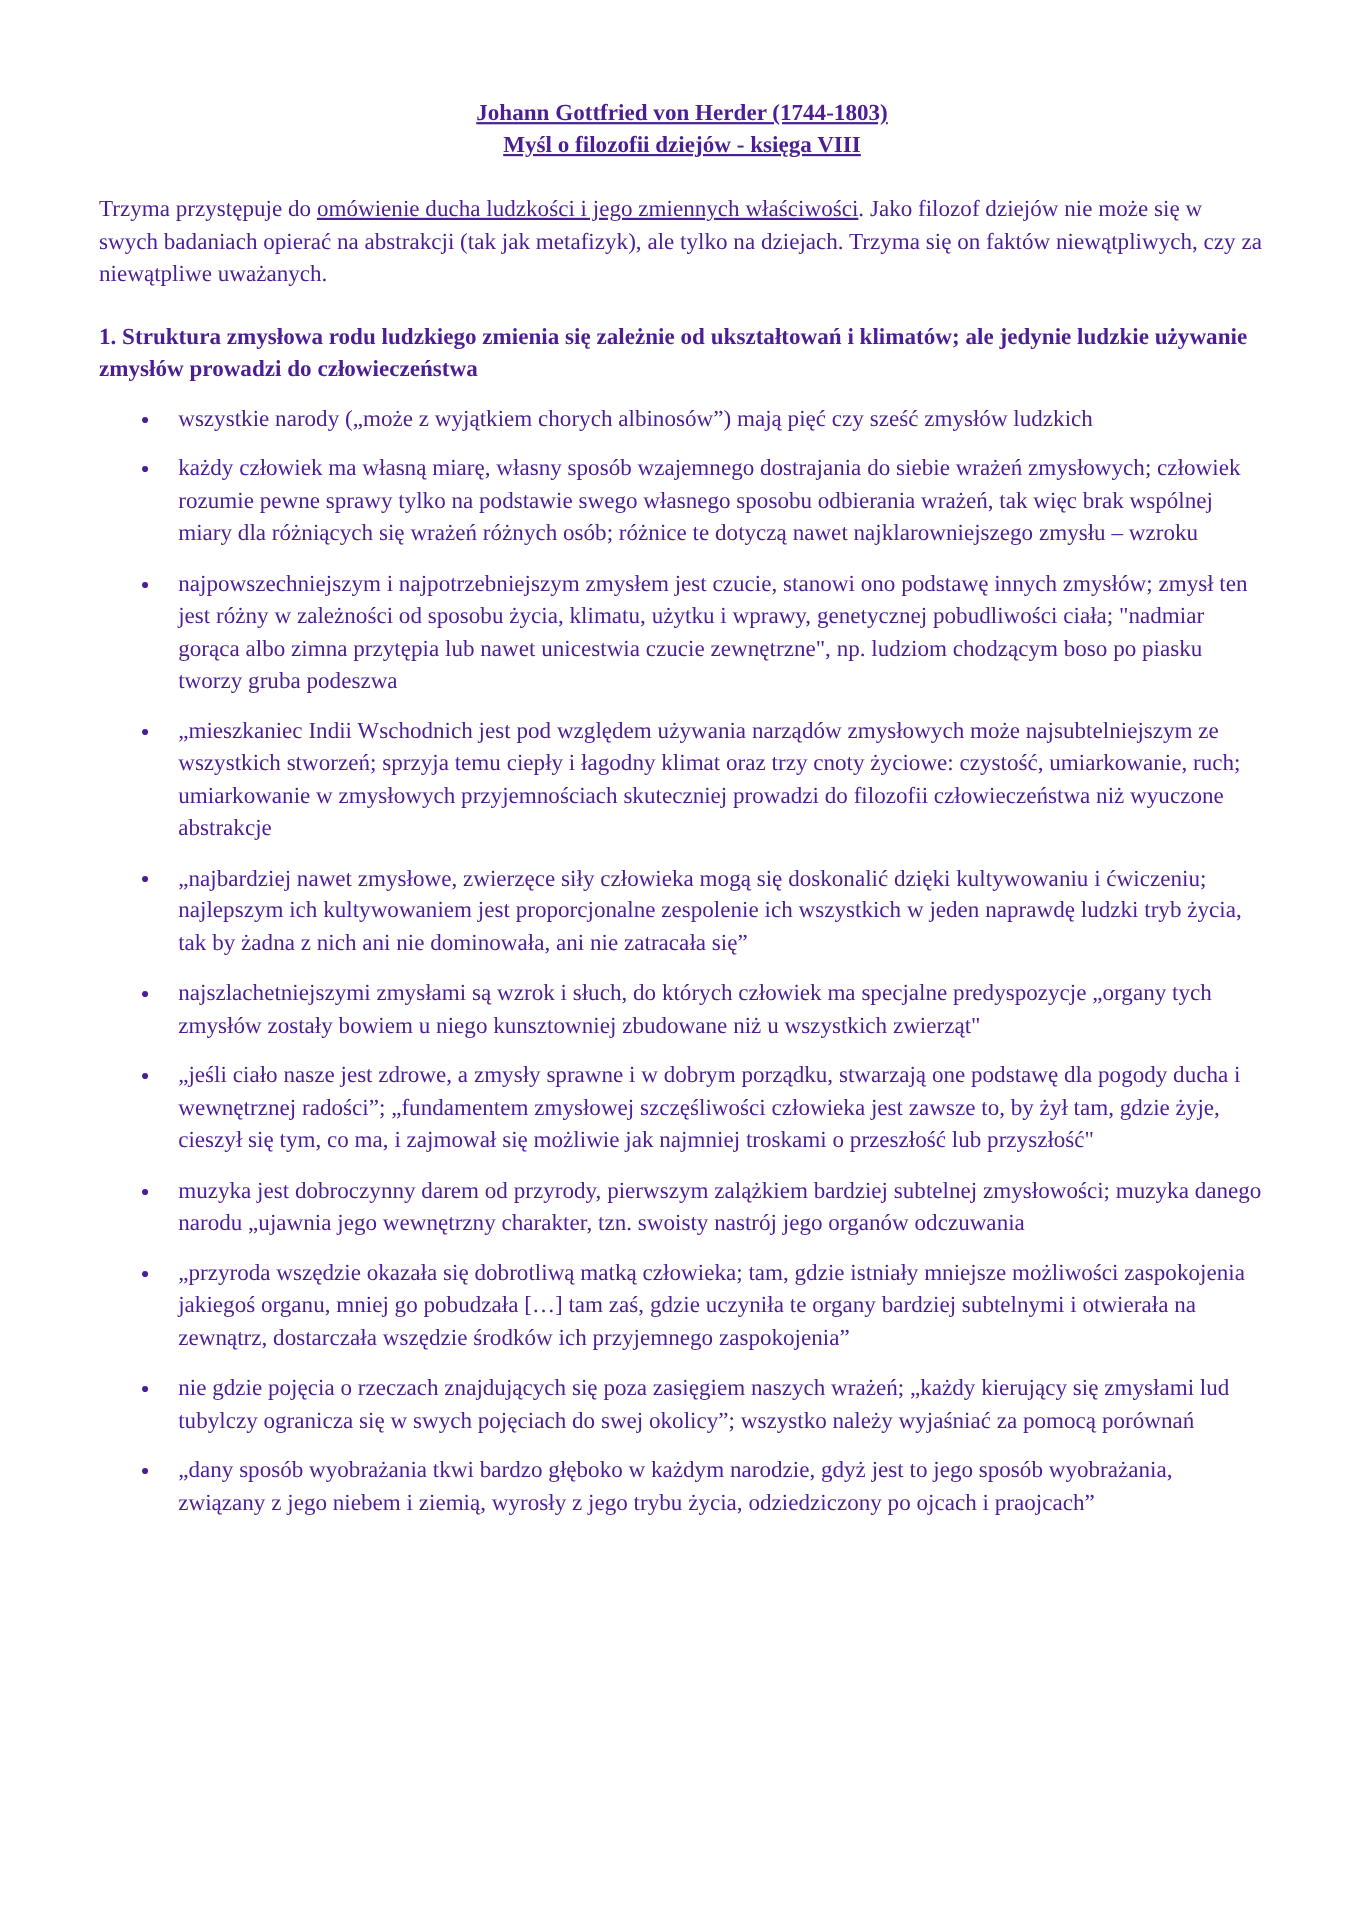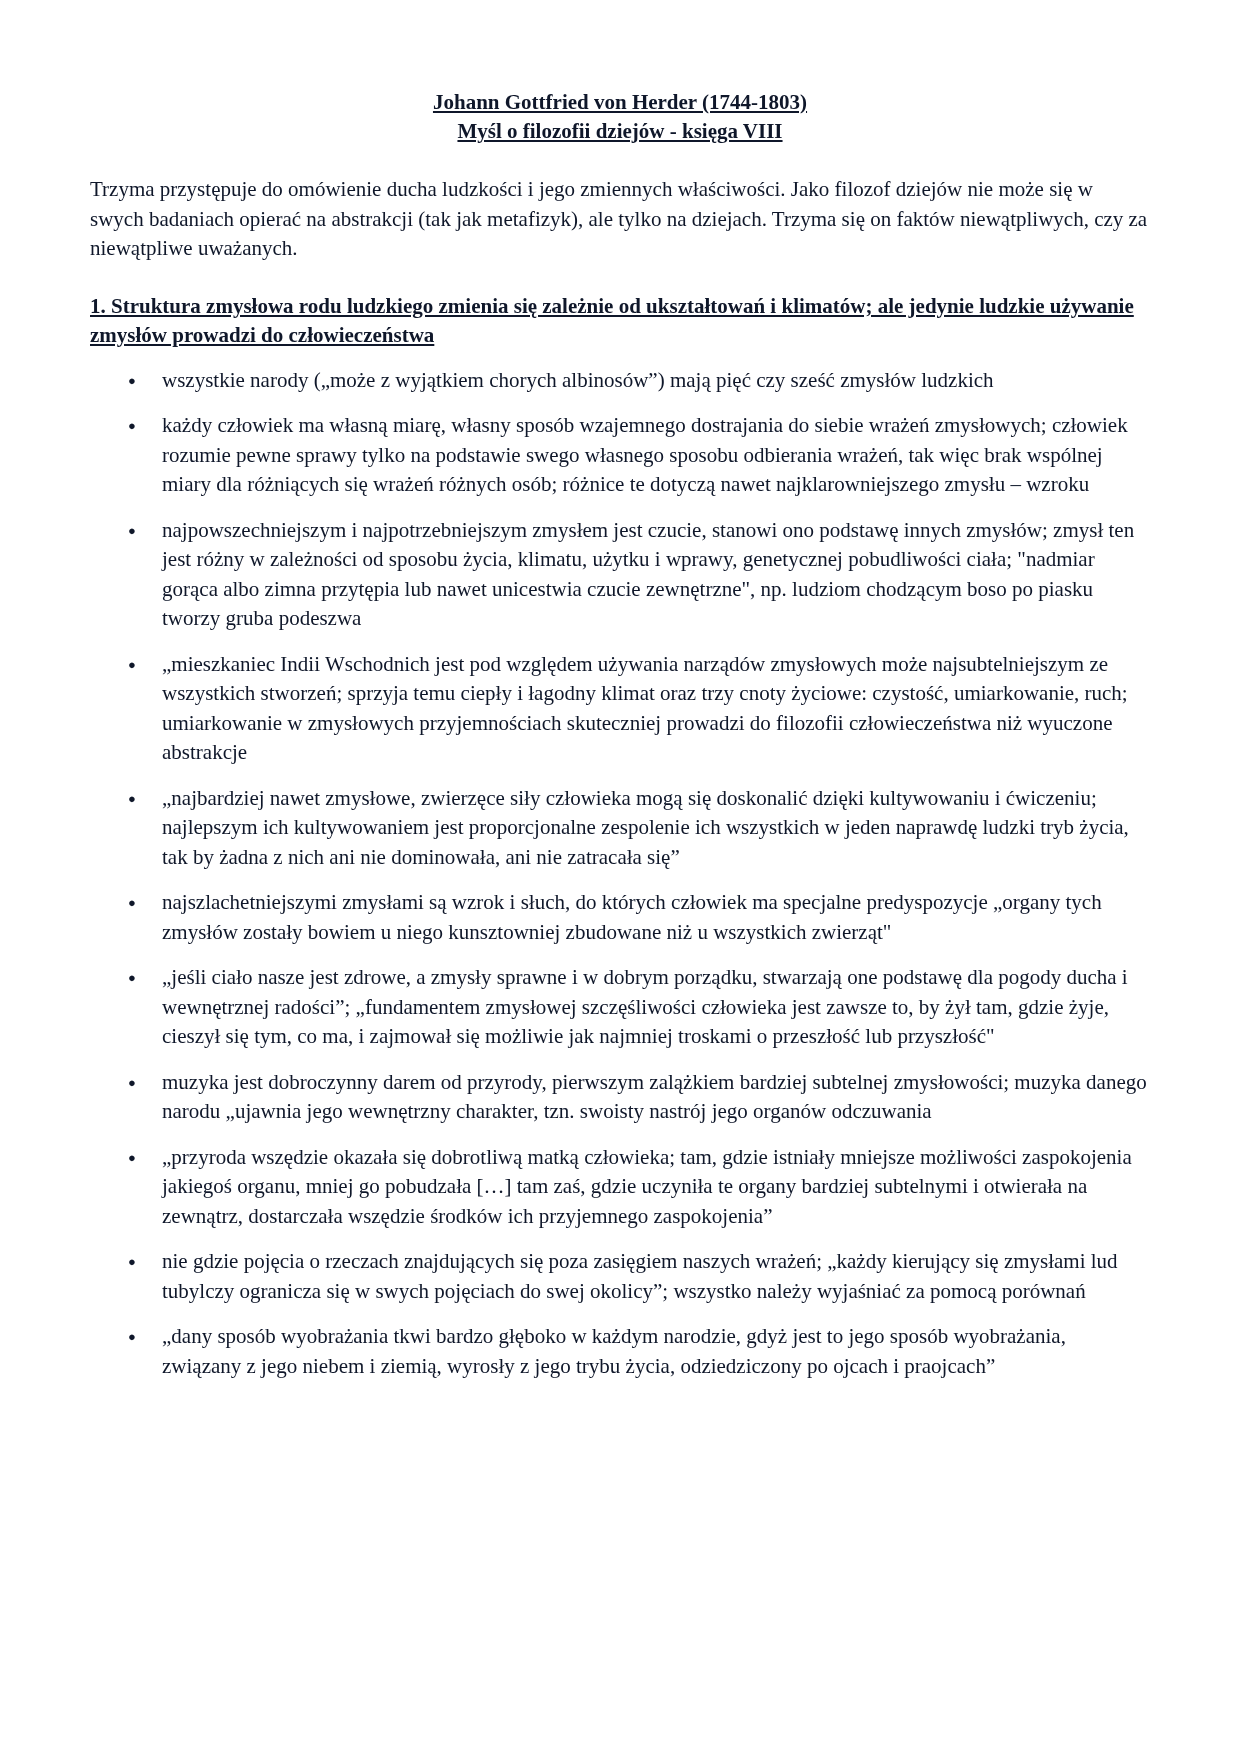"Johann Gottfried von Herder (1744-1803)" .page { color: #0f172a -> #4c1d95 }
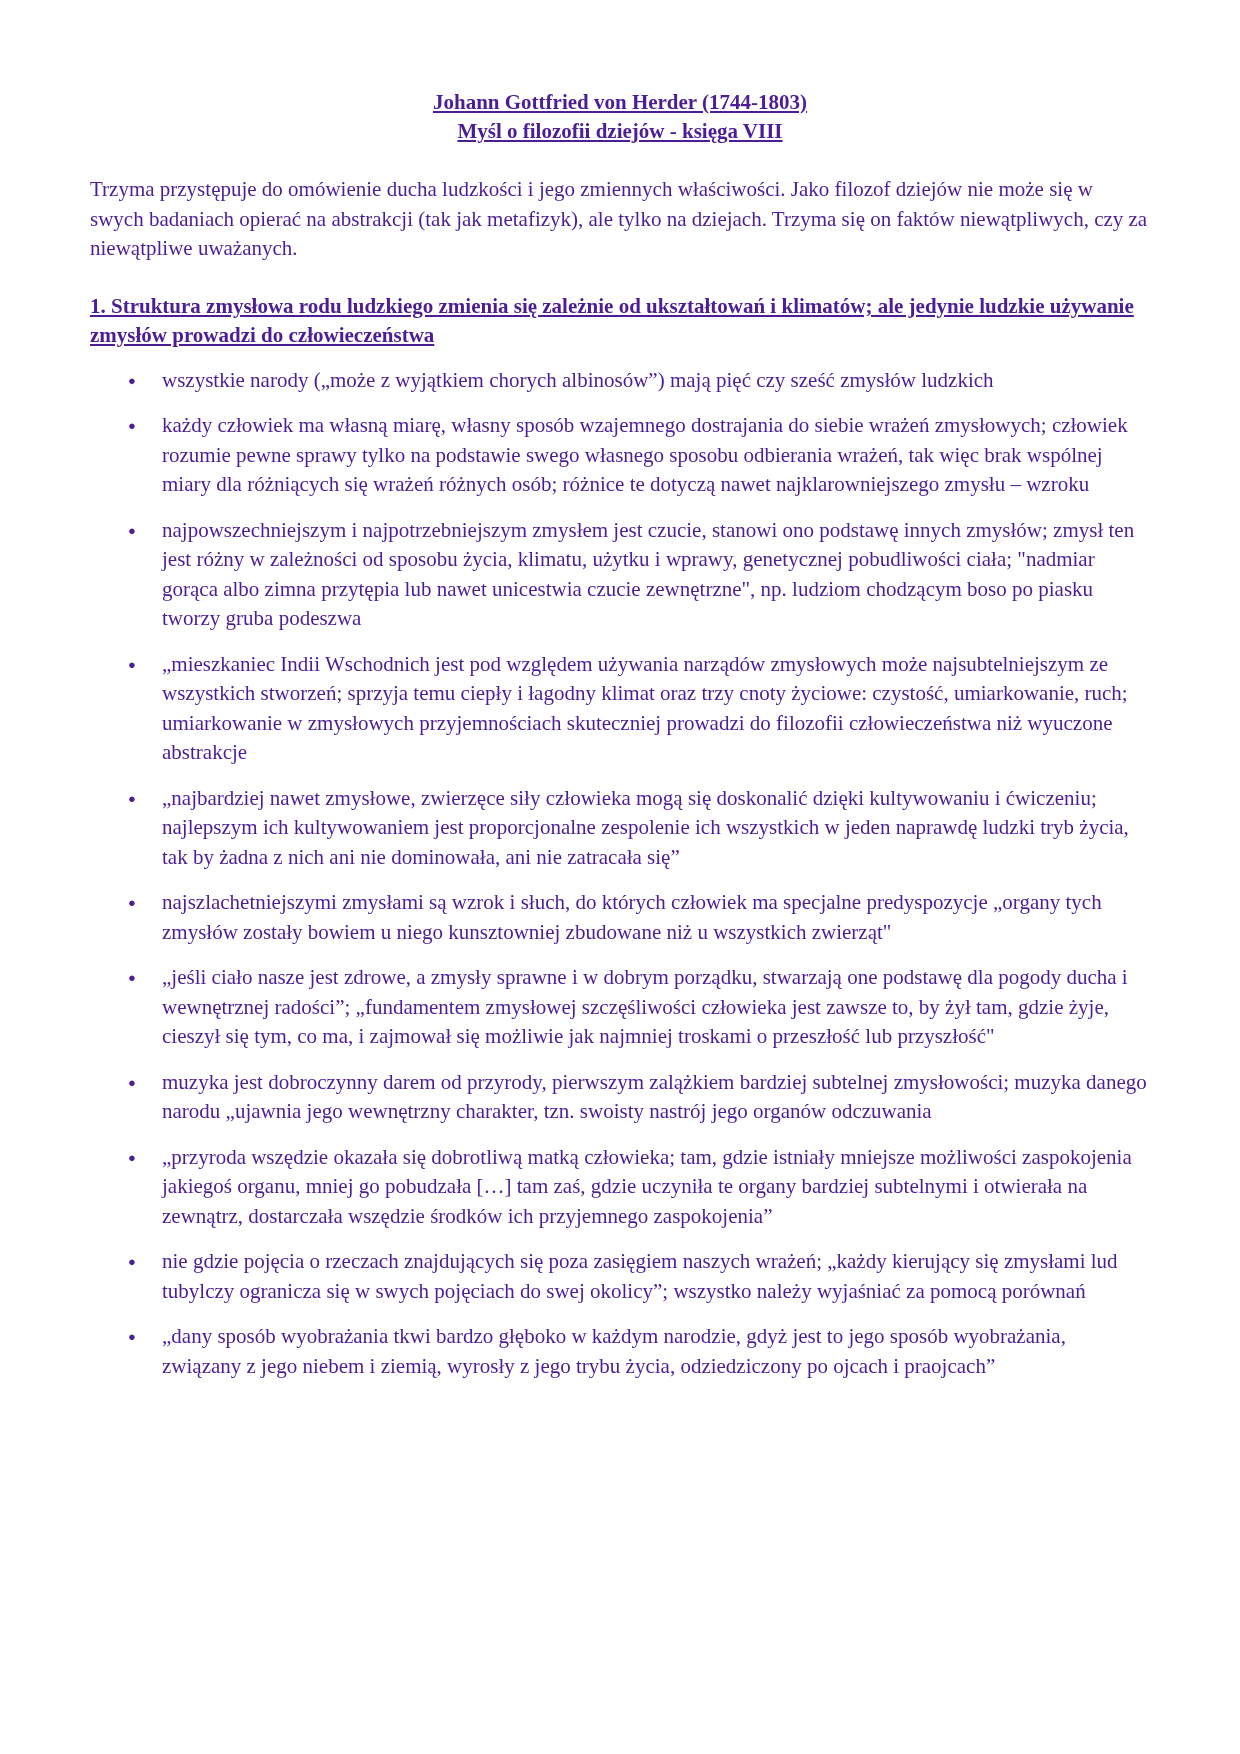"omówienie ducha ludzkości i jego" .u { text-decoration: none -> underline }
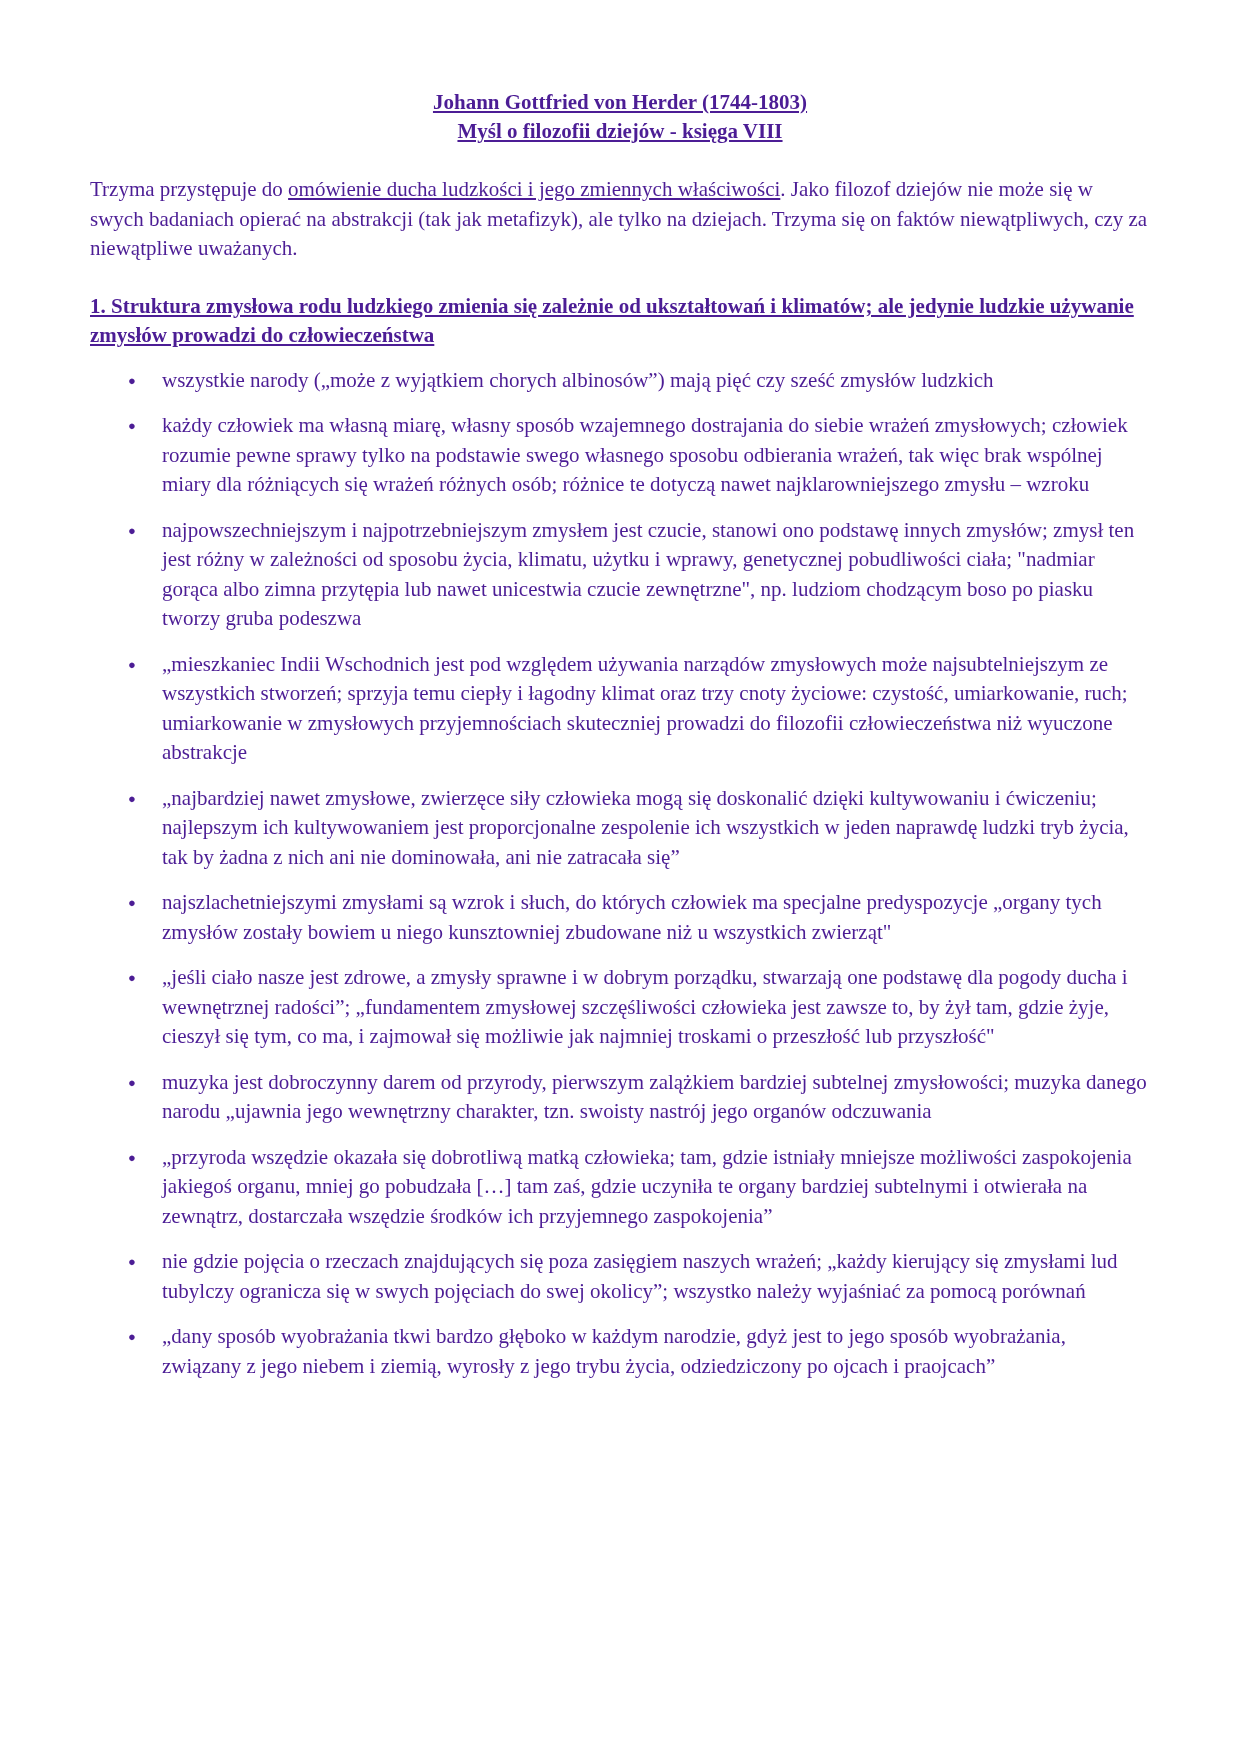"1. Struktura zmysłowa rodu ludzkiego" h2 { text-decoration: underline -> none }
